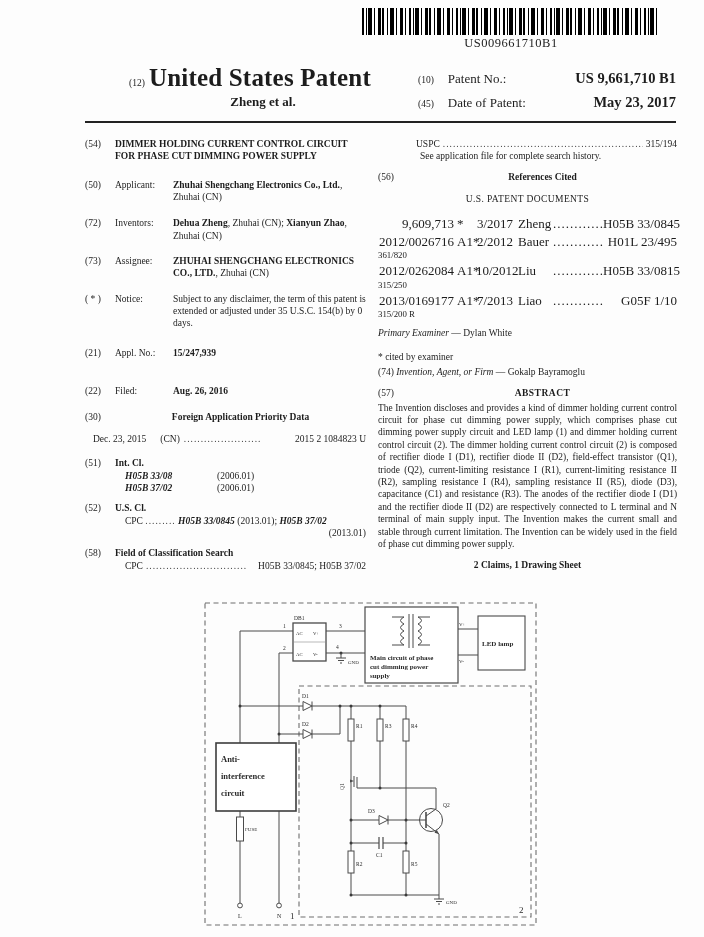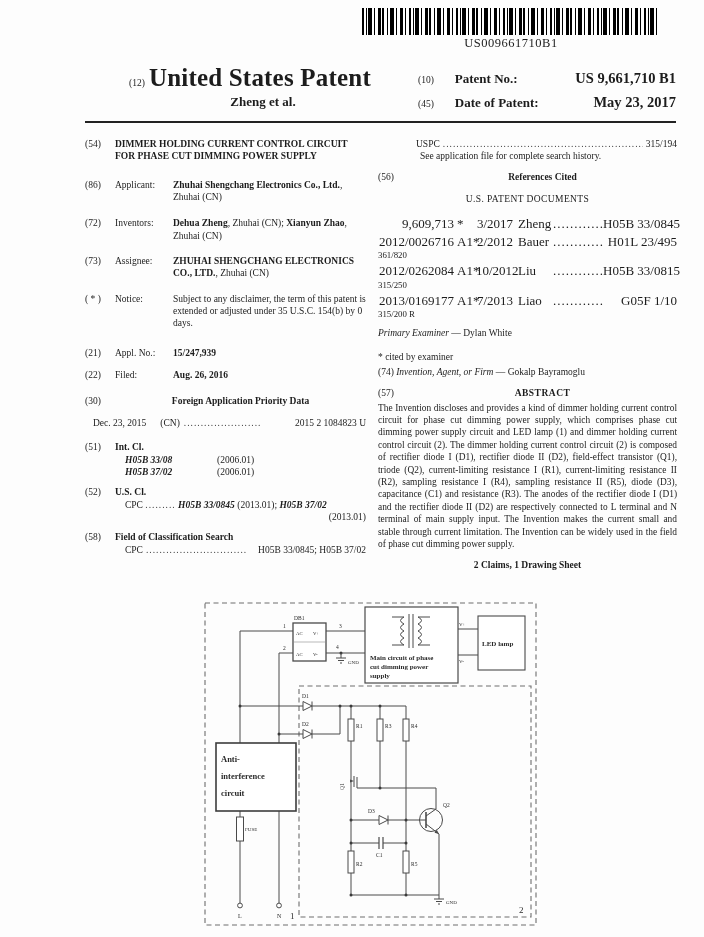"Patent No.:" .hdr-right .lbl { font-weight: bold -> normal; margin-left: 21px -> 14px }
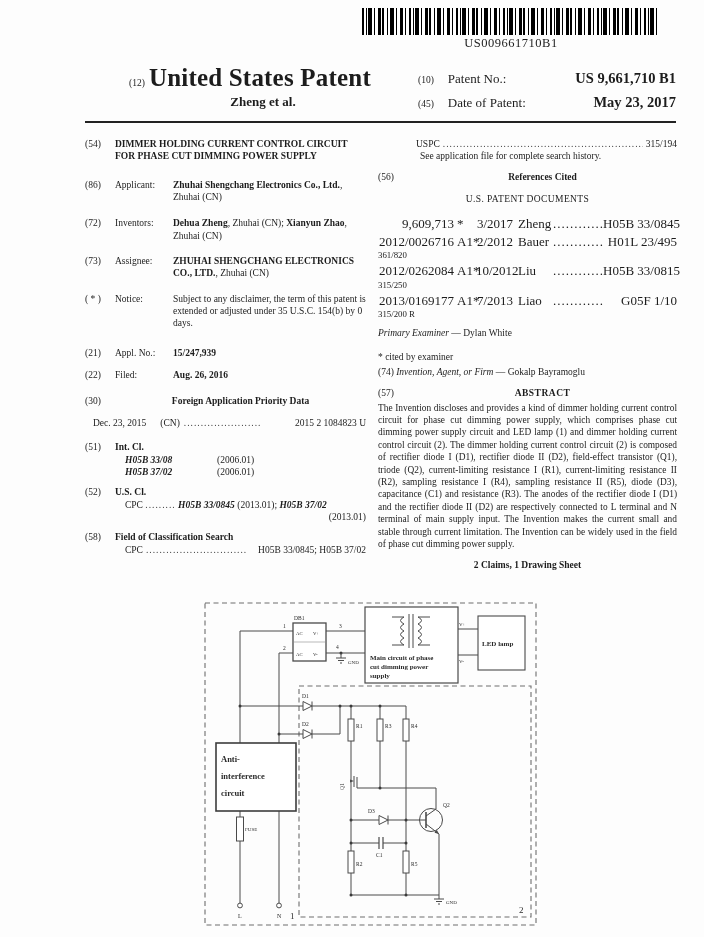"(86)" span { text: 86 -> 50 }
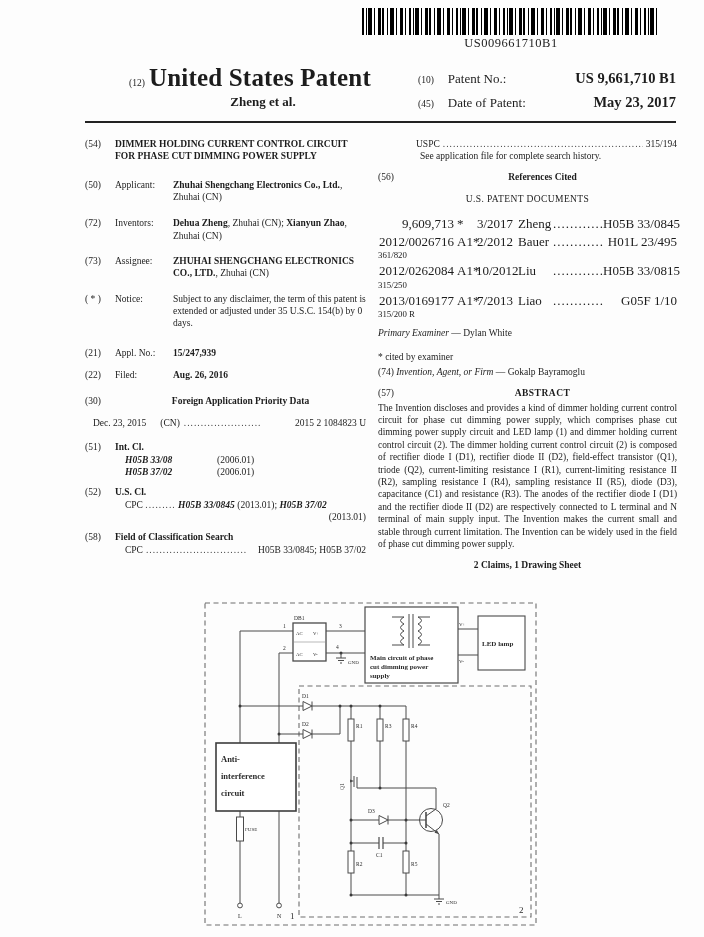"(21)" div.frow { margin-bottom: 10px -> 26px }
